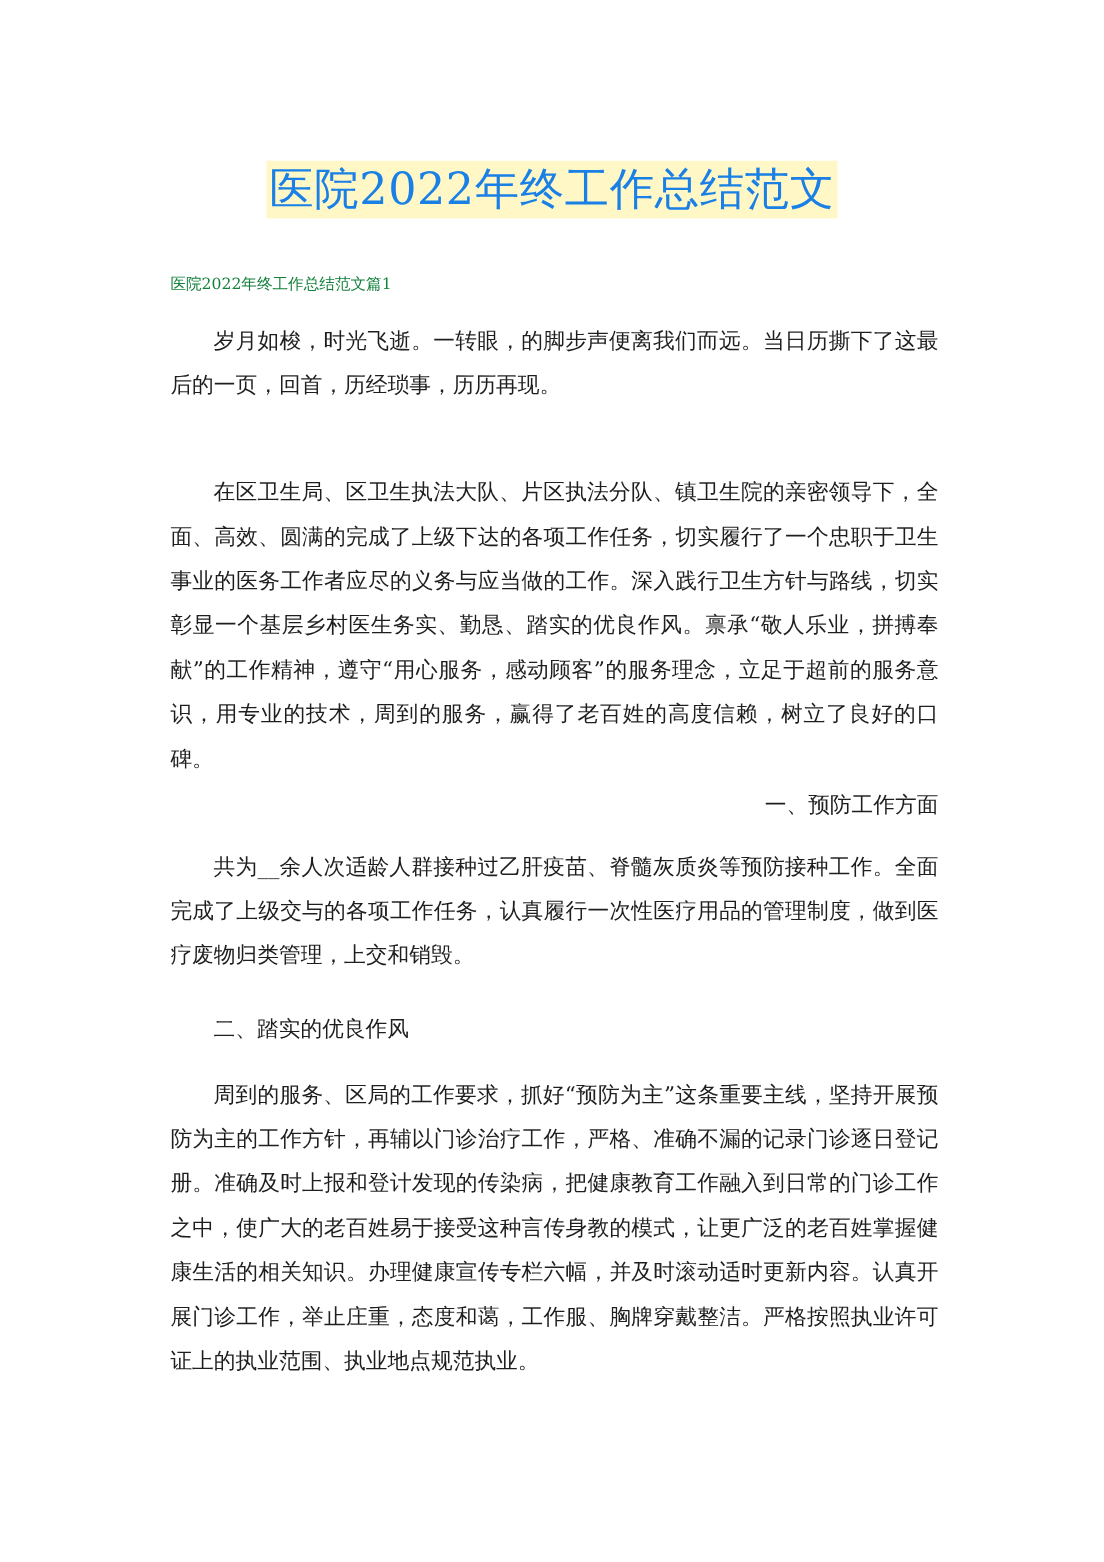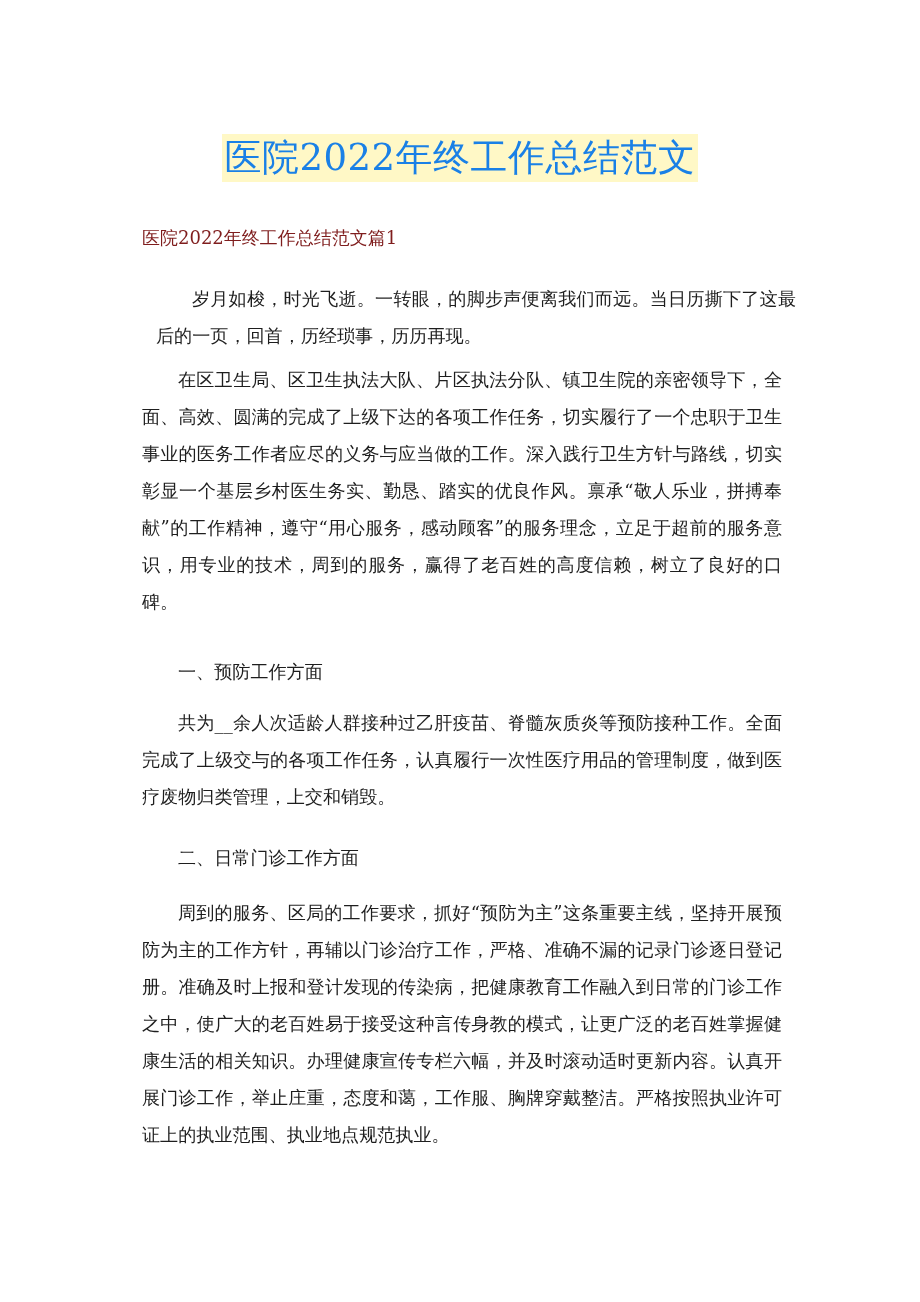"医院2022年终工作总结范文篇1" .subheading { color: #7f1d1d -> #15803d; font-size: 18px -> 13px }
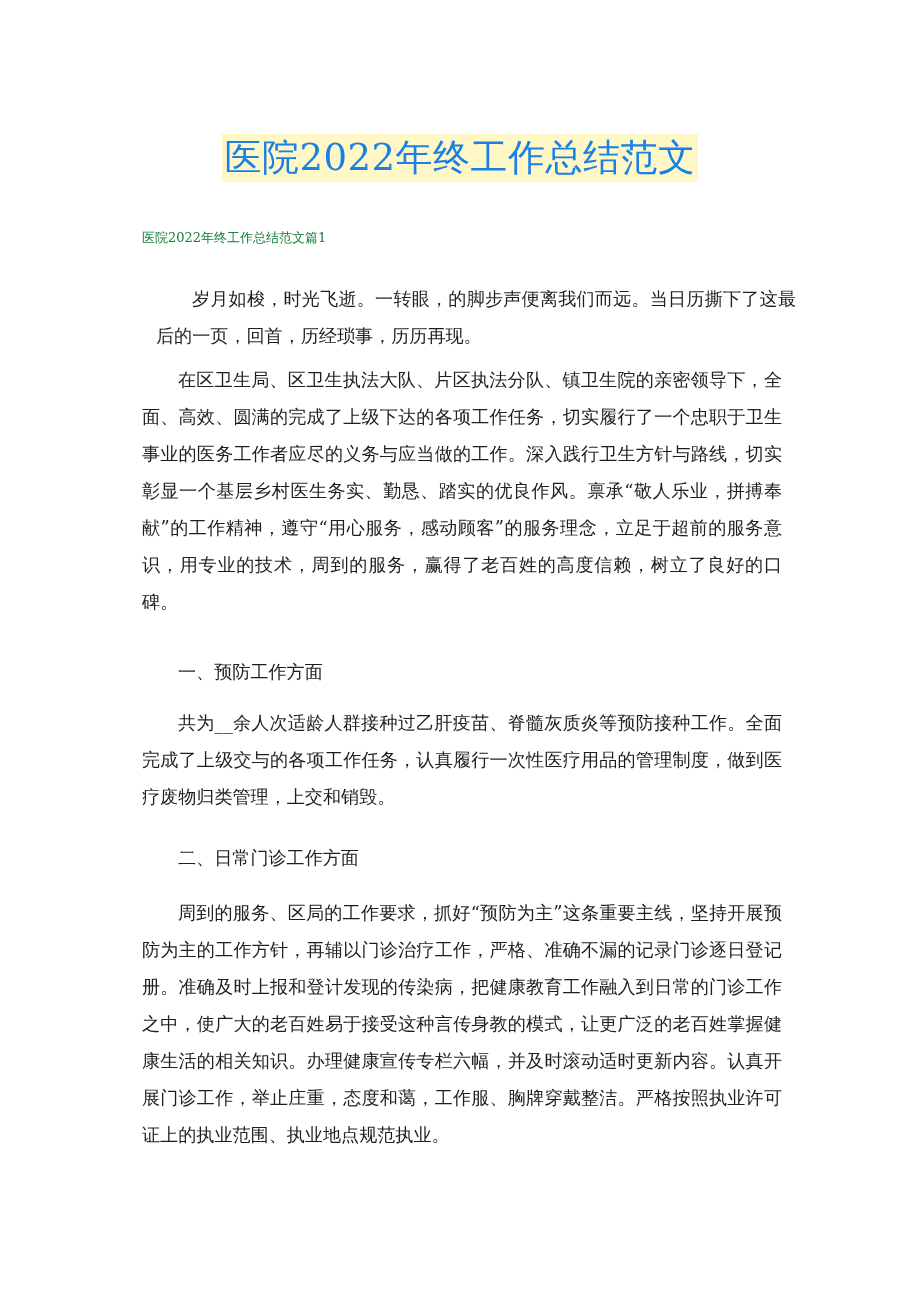"岁月如梭，时光飞逝。一转眼，的脚步声便离我们而远。当日历撕下了这最后的一页，回首" p.body-block { margin: 14px -> 0 }
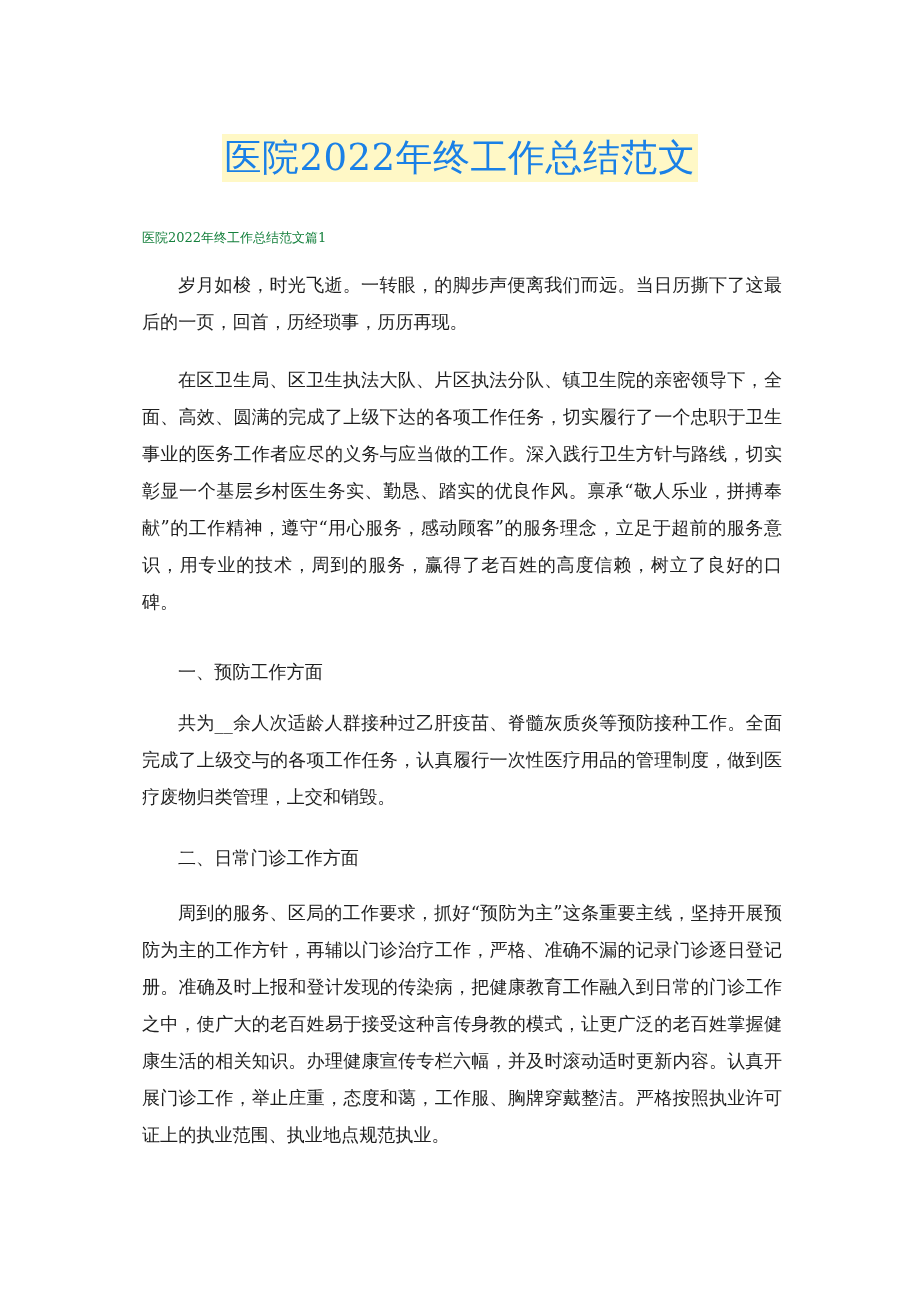"在区卫生局、区卫生执法大队、片区执法分队、镇卫生院的亲密领导下，全面、高效、圆满" #p2 { top: 361px -> 392px }
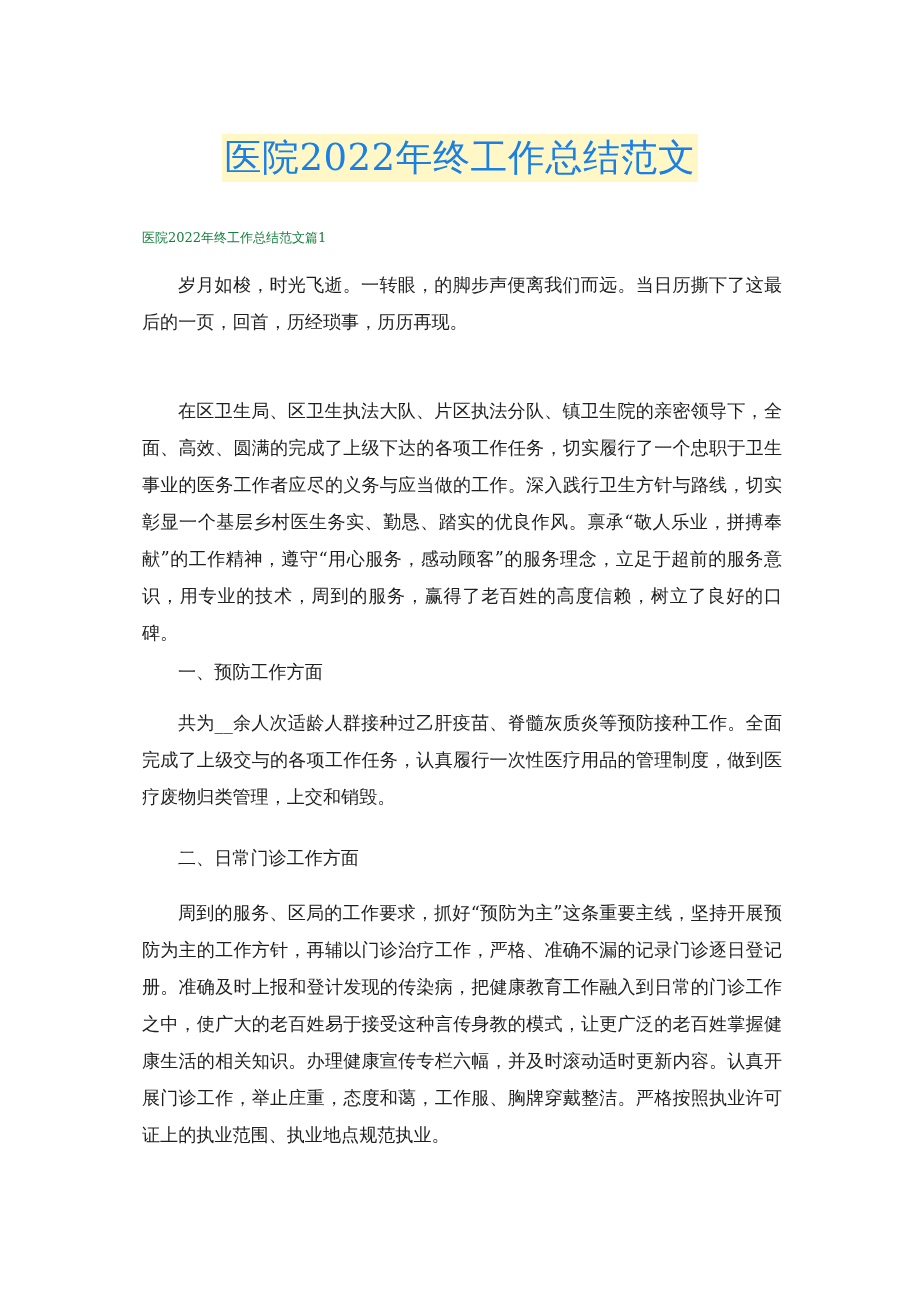"一、预防工作方面" #h1 { text-align: none -> right }
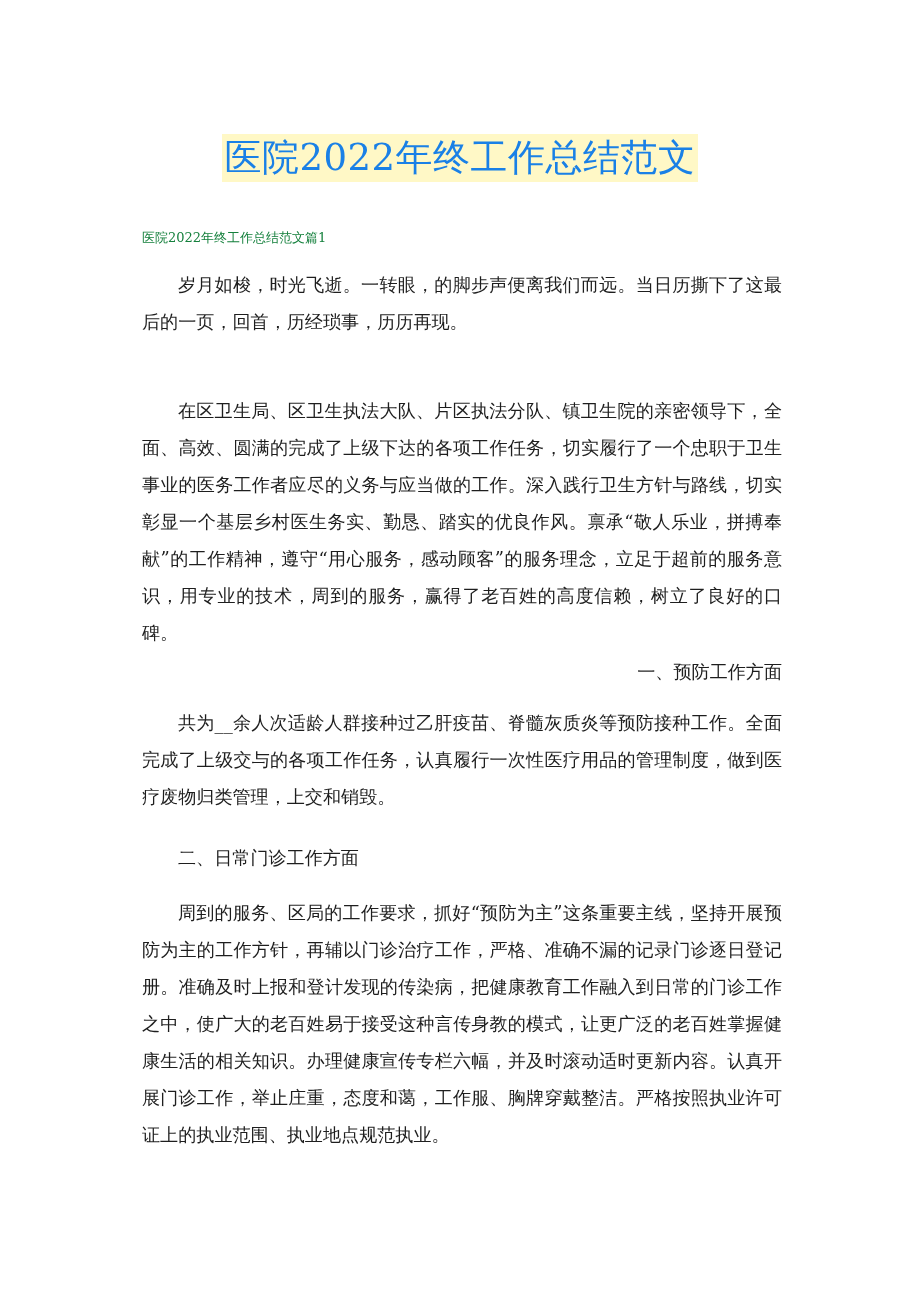"二、日常门诊工作方面" div.section-heading { text: 日常门诊工作方面 -> 踏实的优良作风 }
